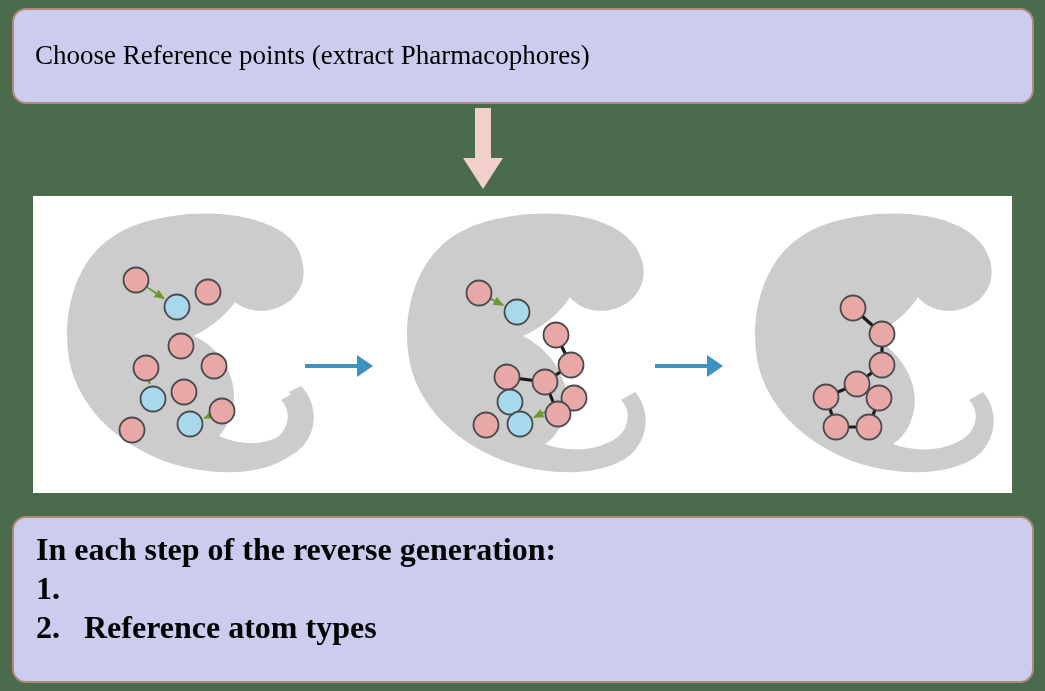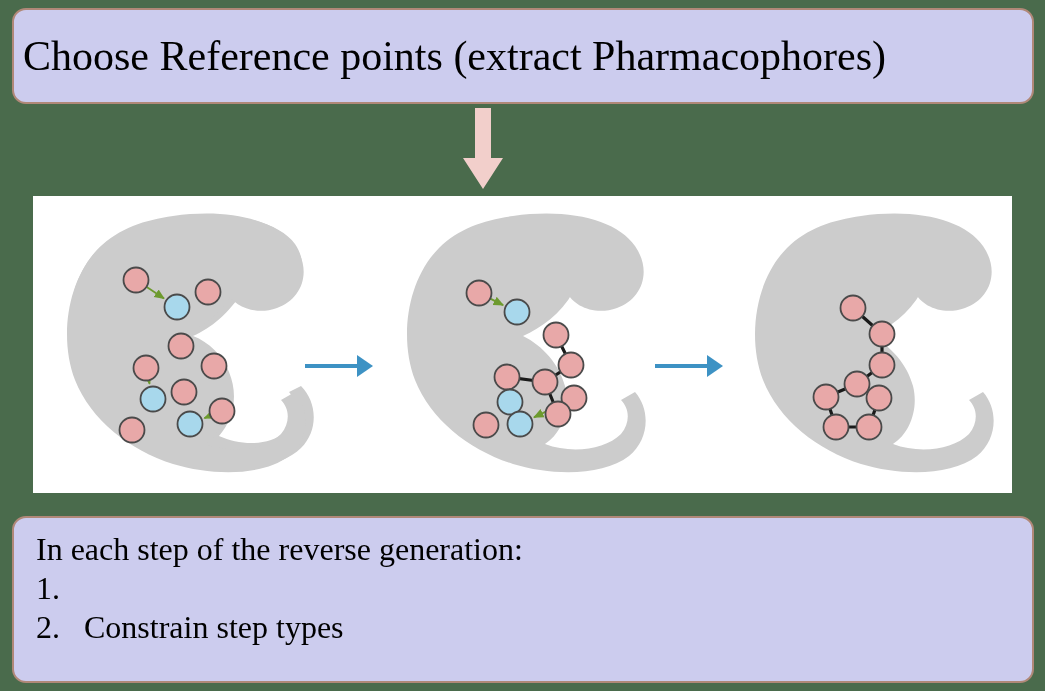"Choose Reference points (extract" #top-banner-text { font-size: 42px -> 27px; padding-left: 9px -> 21px }
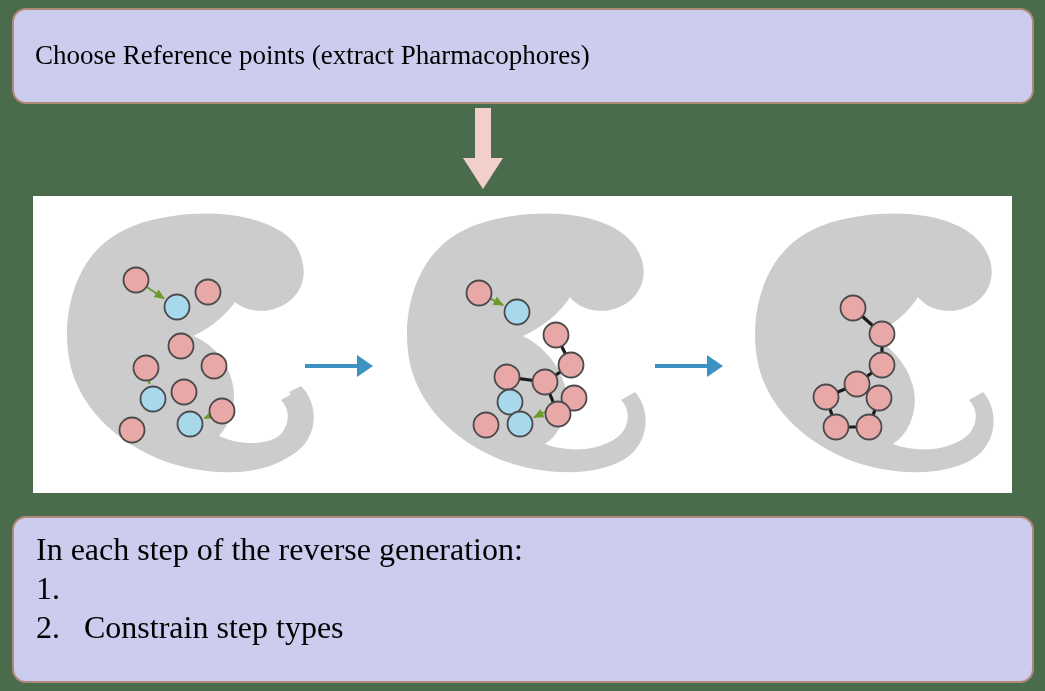"In each step of the" #bottom-box { font-weight: none -> bold }
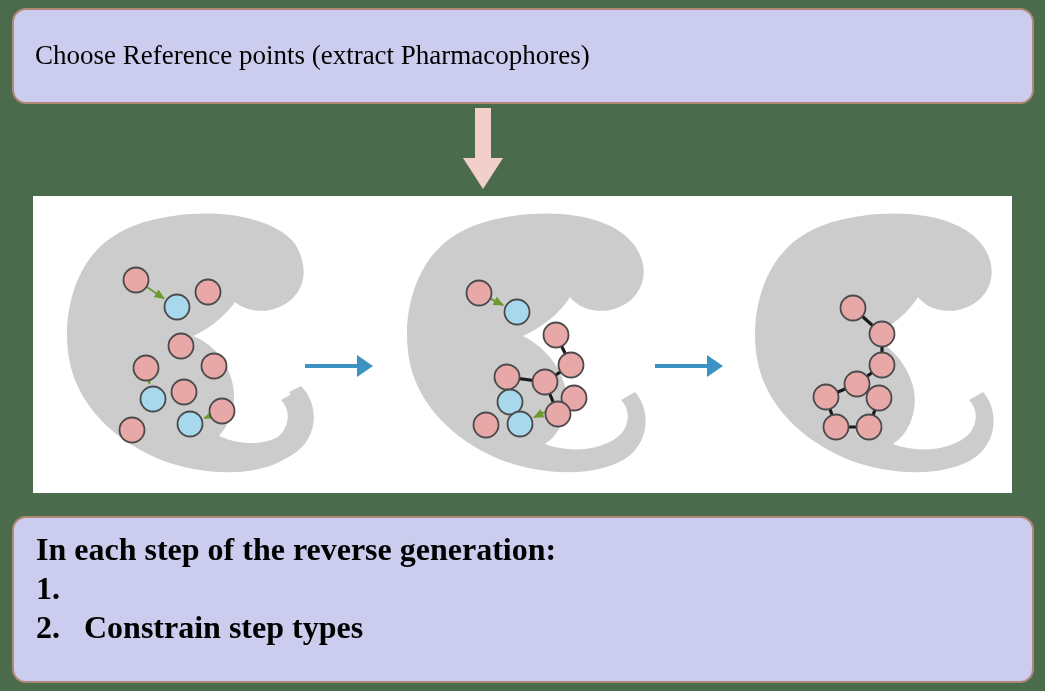"Constrain step types" span { text: Constrain step -> Reference atom }
